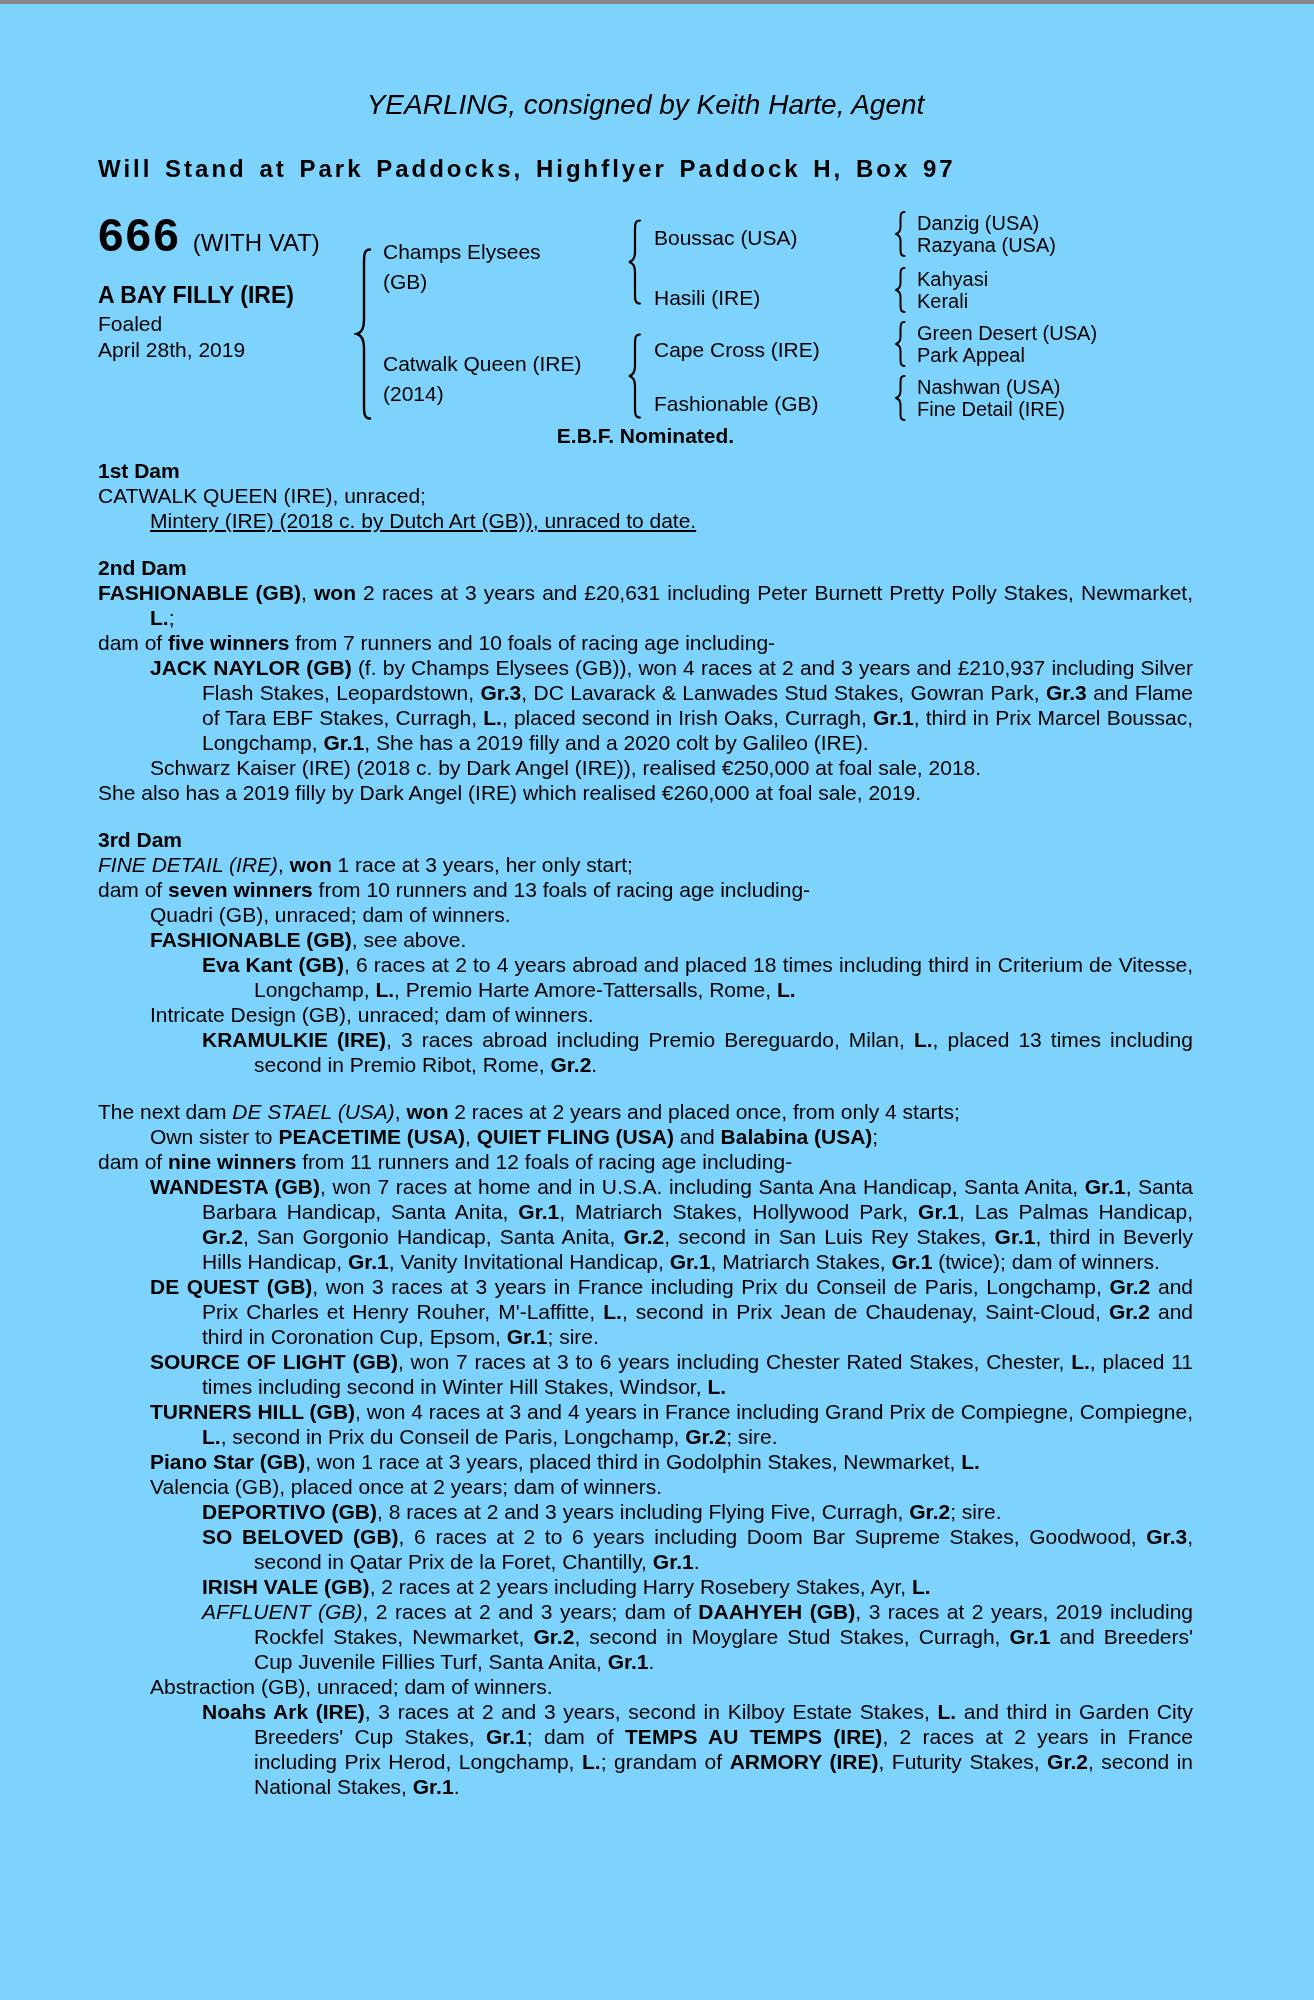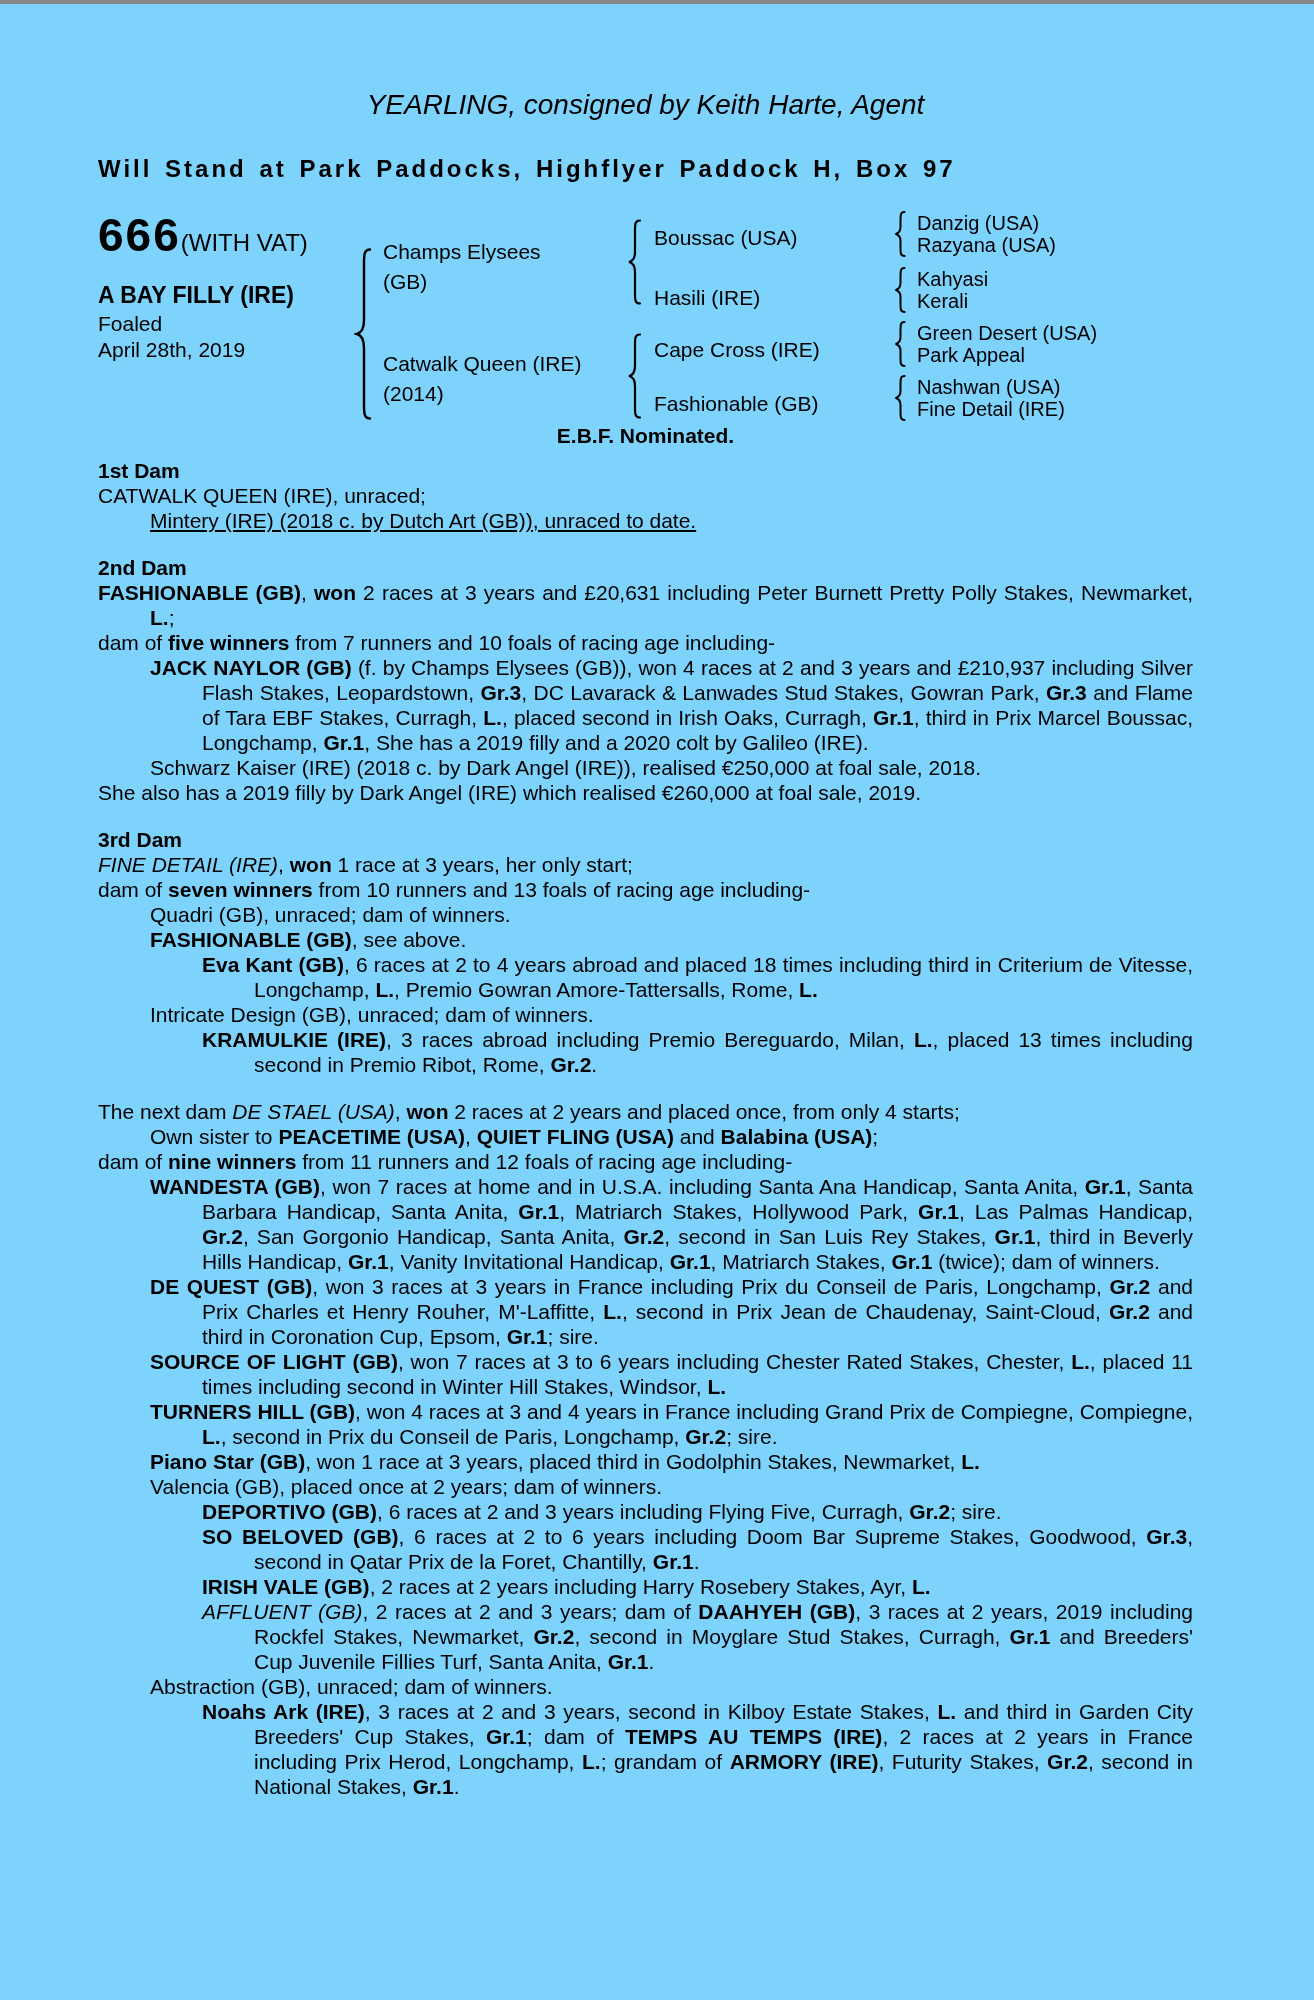"666" .lot-row { gap: none -> 12px }
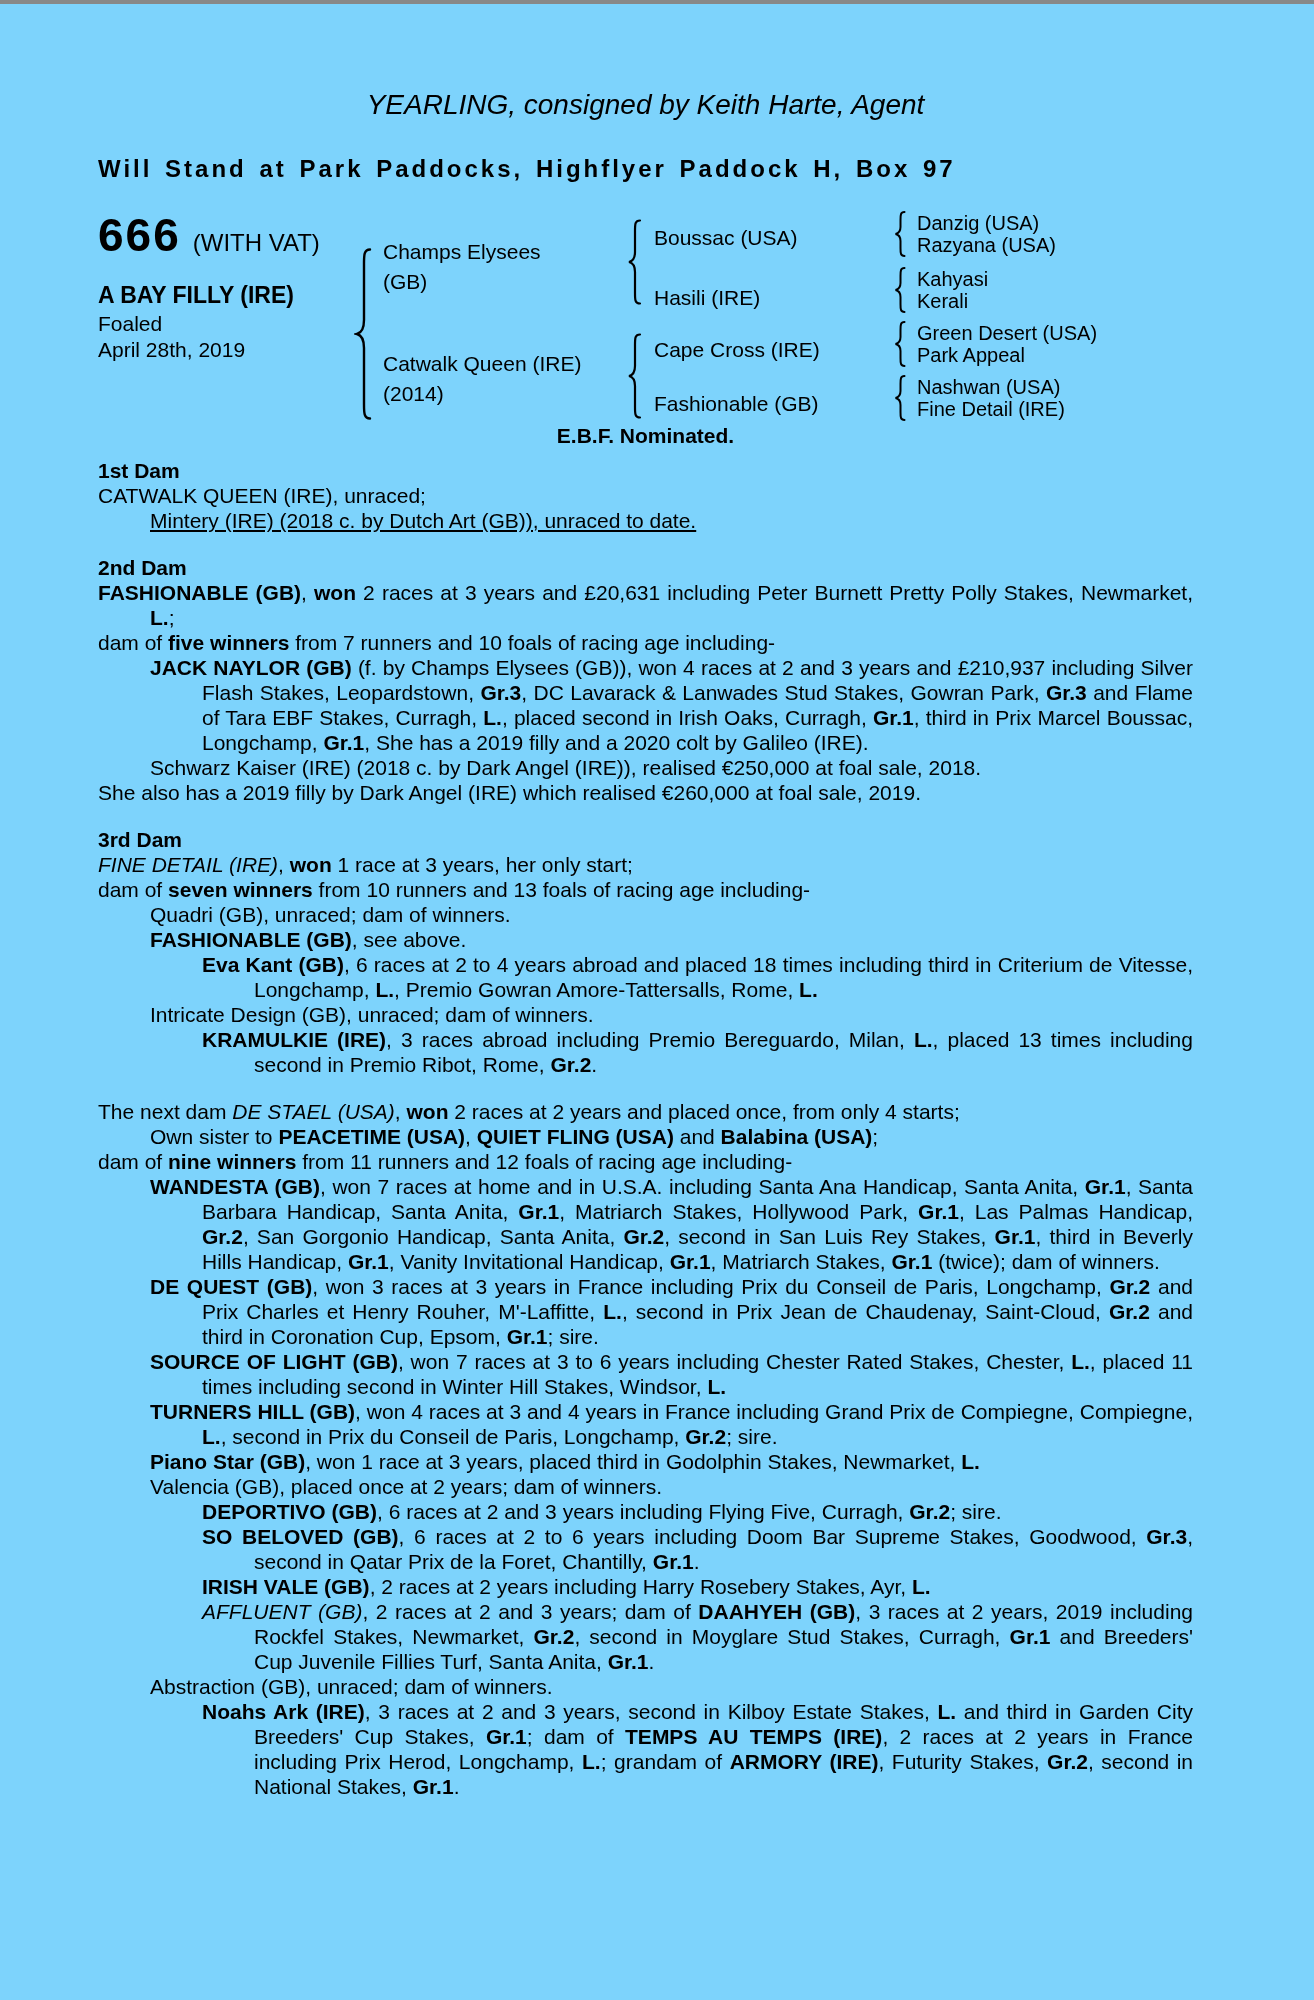", Premio Gowran Amore-Tattersalls, Rome," span { text: Gowran -> Harte }
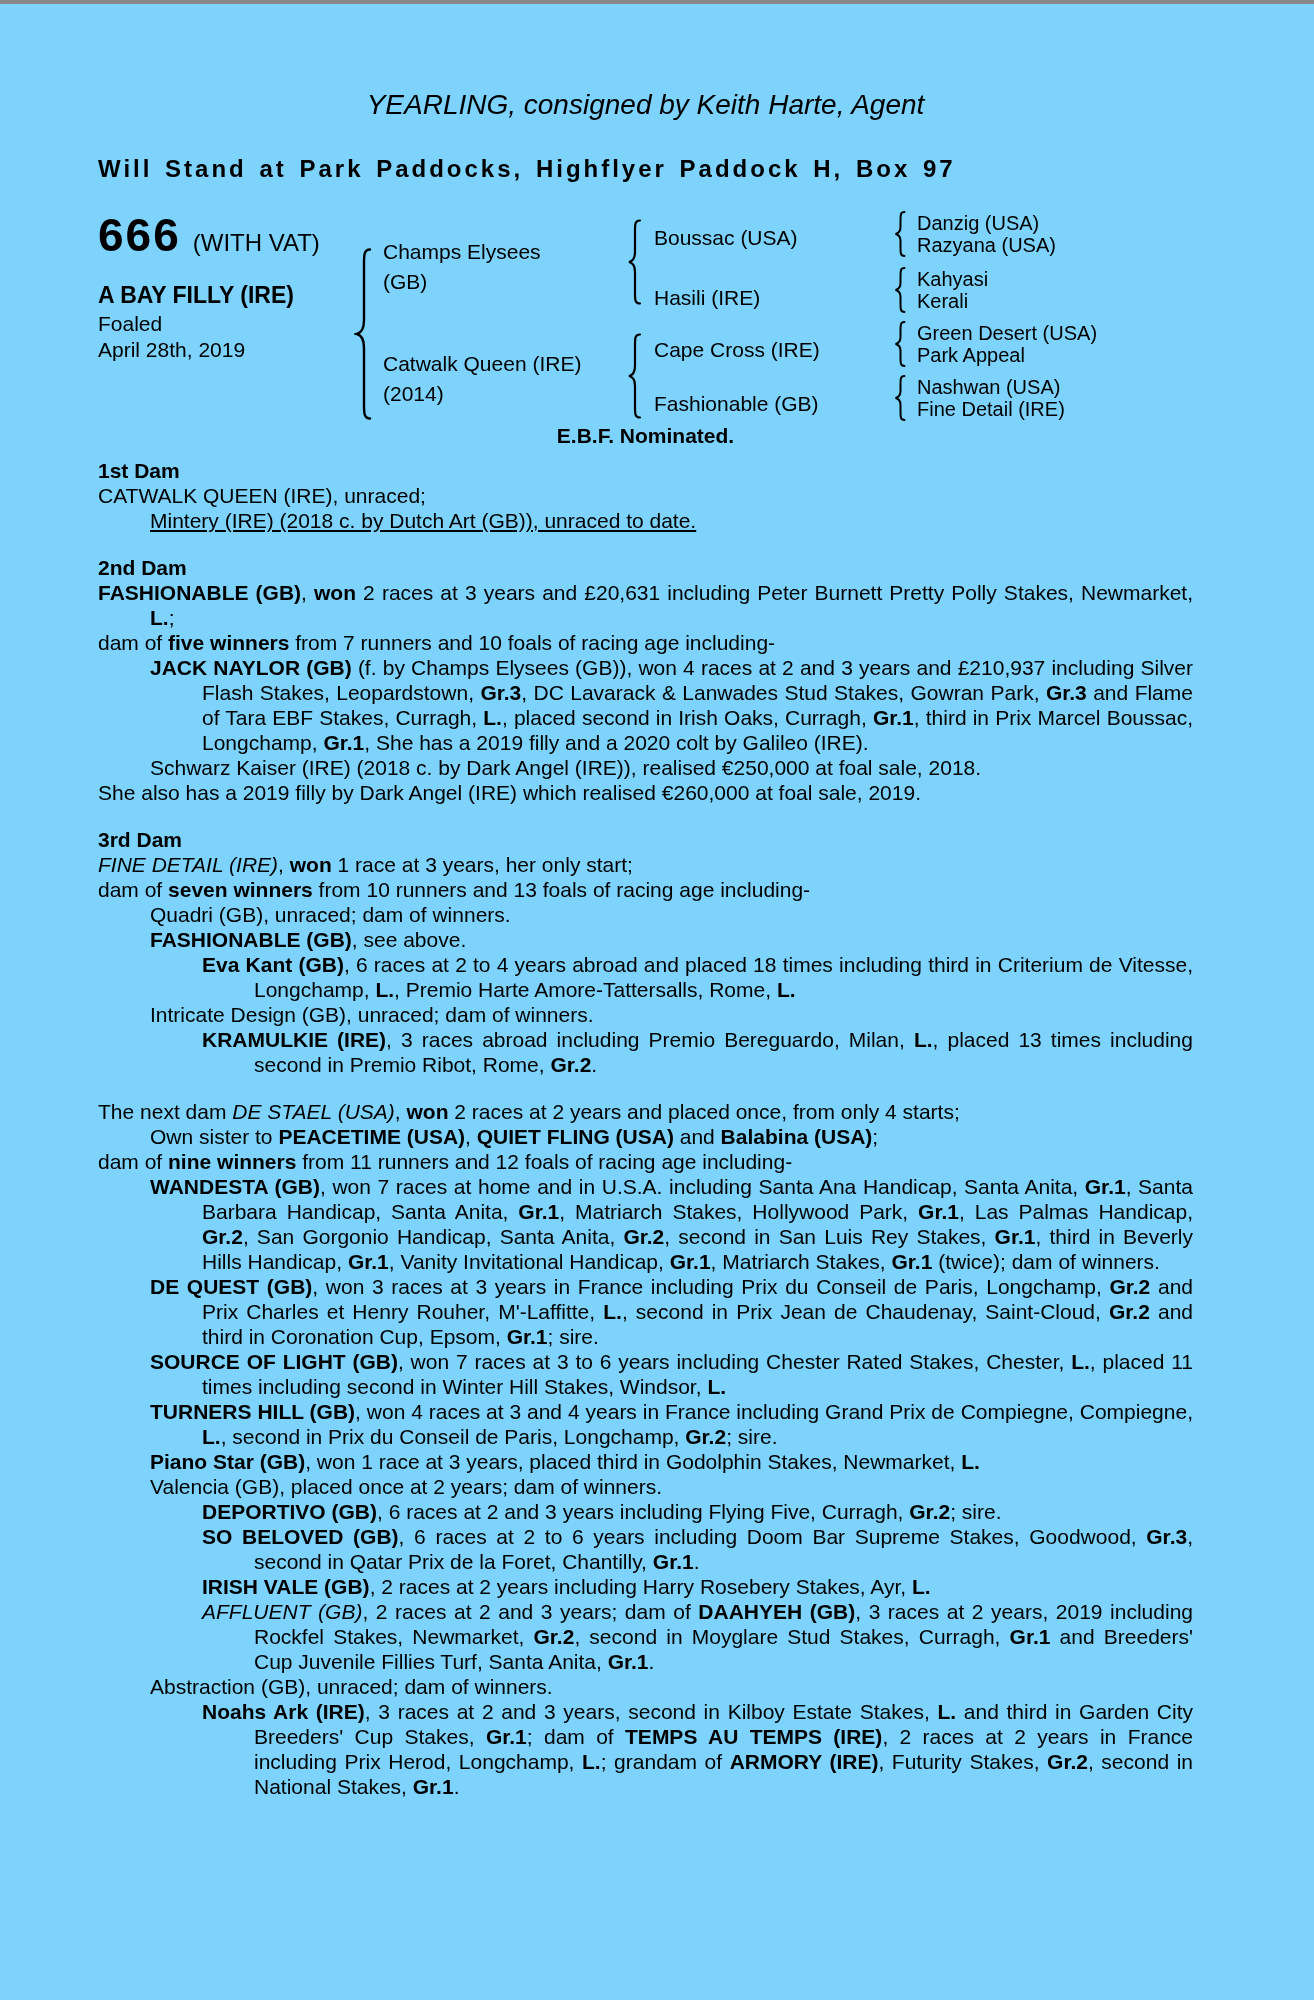", 6 races at 2 and" span { text: 6 -> 8 }
